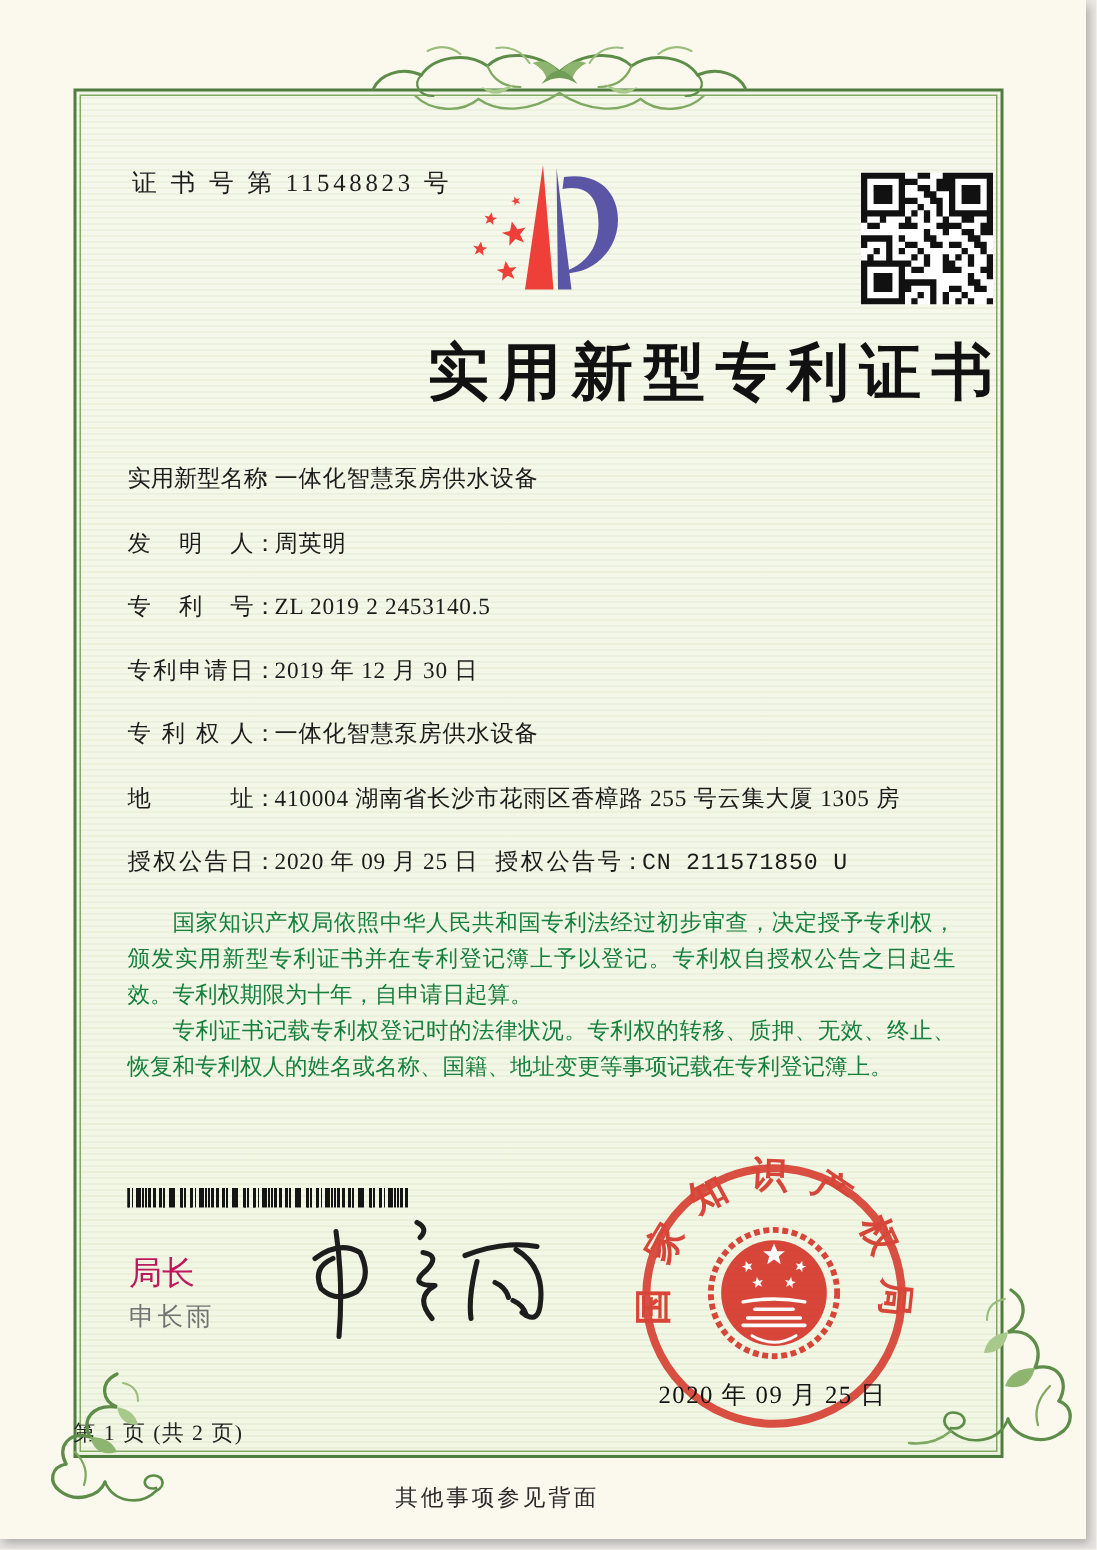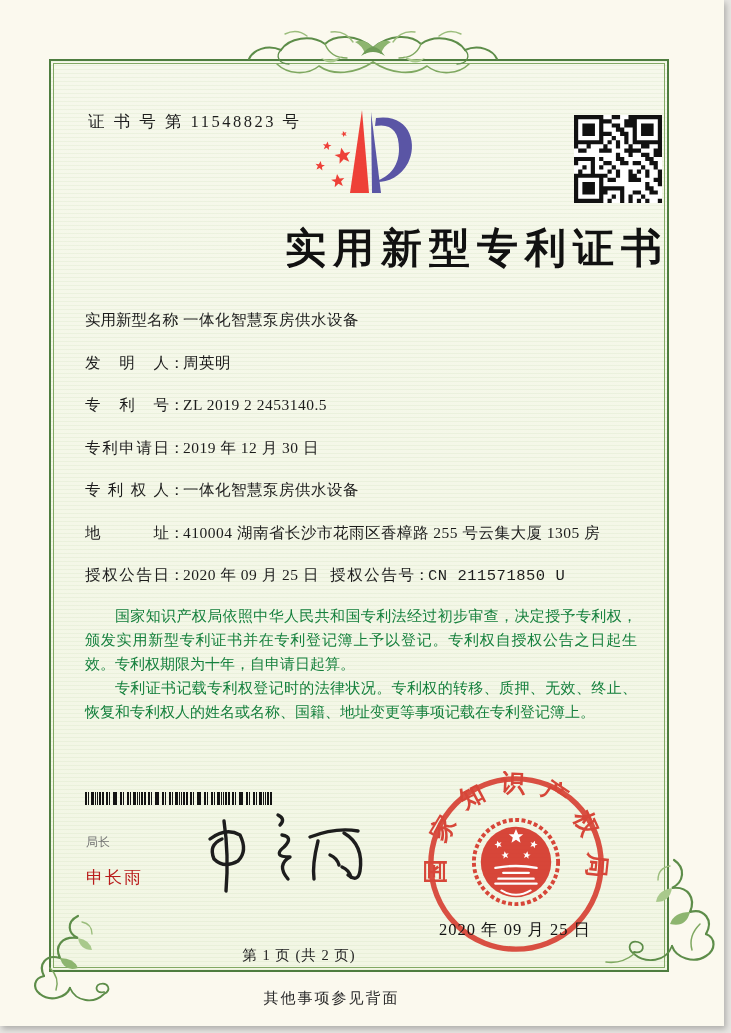"局长" .officer-title { color: #737373 -> #be185d; font-size: 12px -> 22px }
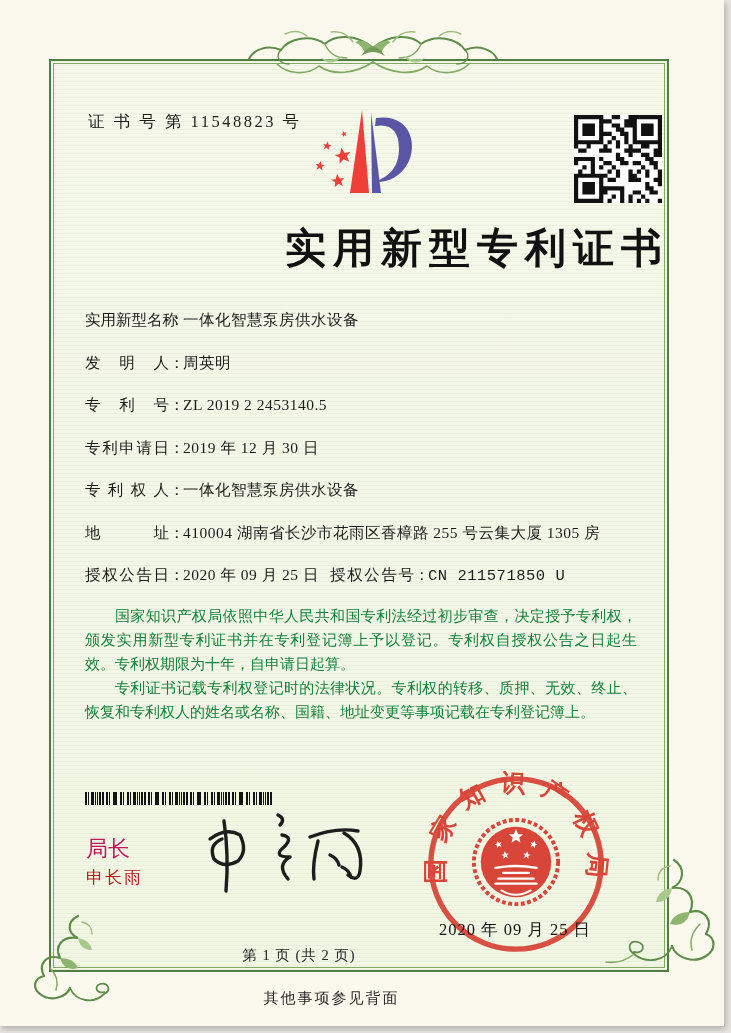"申长雨" .officer-name { color: #b91c1c -> #737373 }
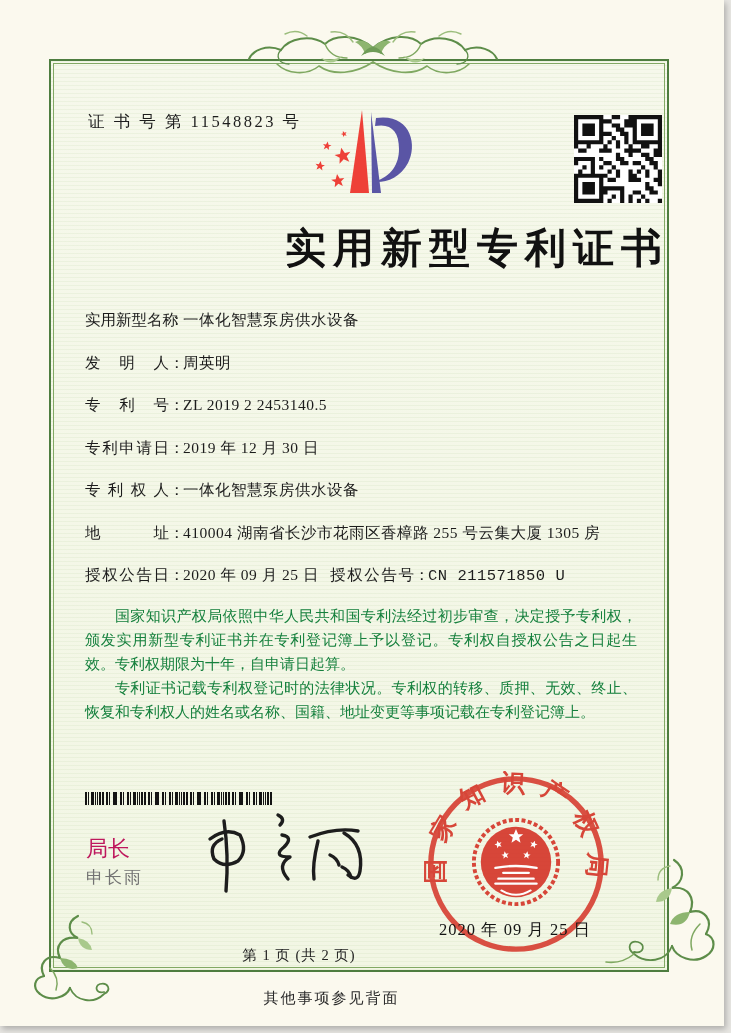"第 1 页 (共 2" .page-info { text-align: center -> none }
